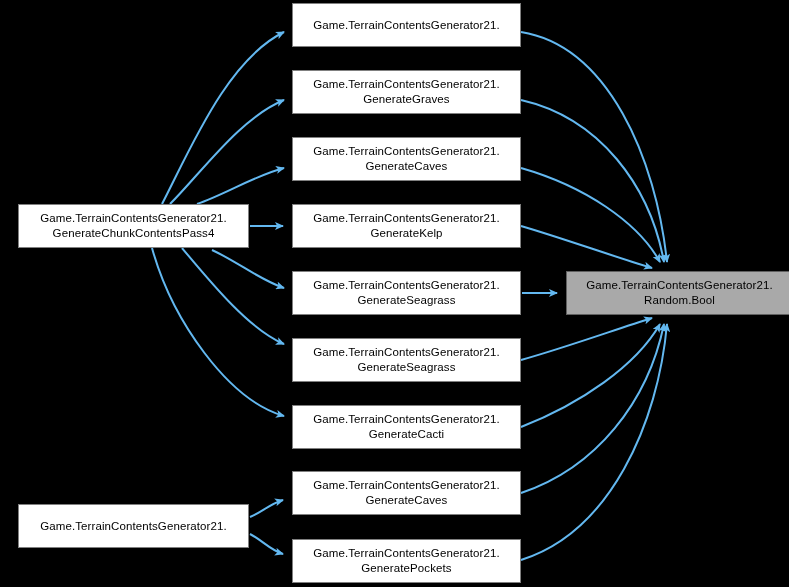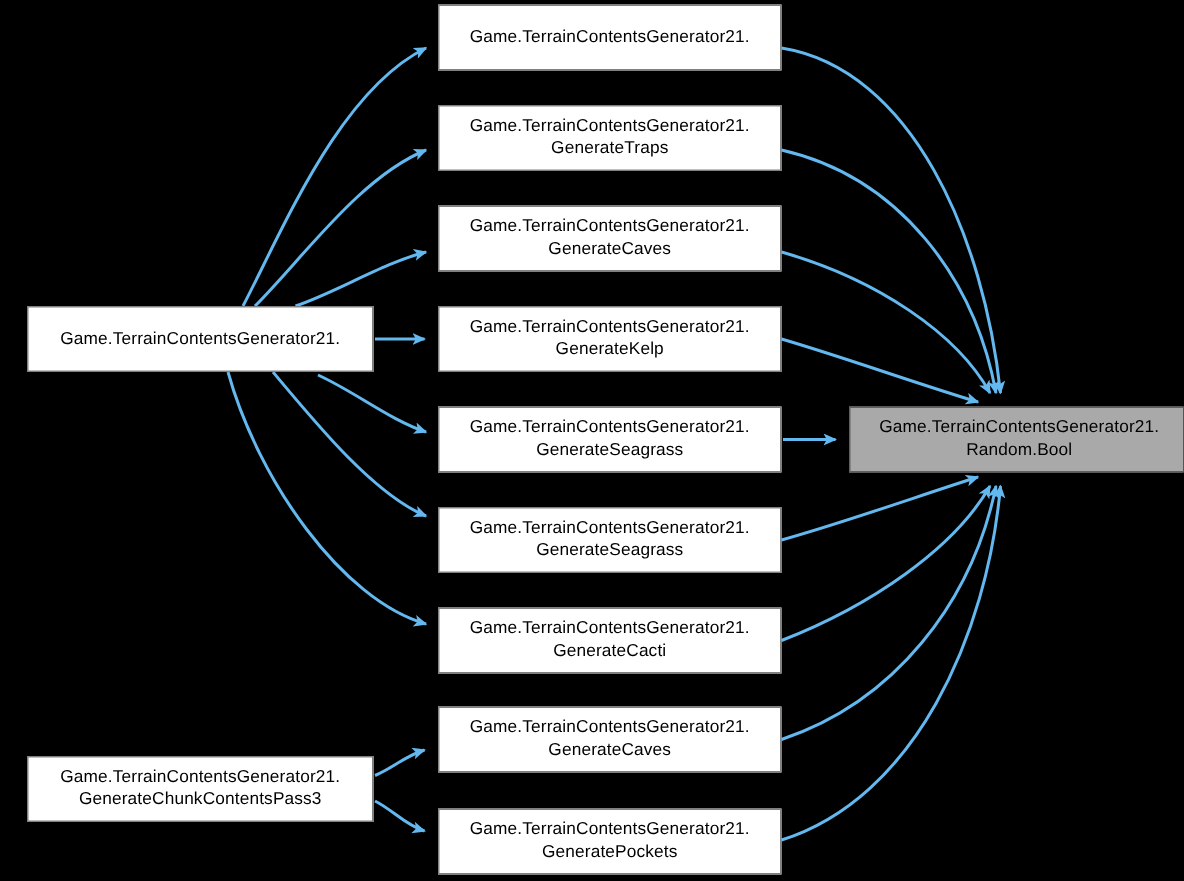"GenerateTraps" span.ln { text: GenerateTraps -> GenerateGraves }
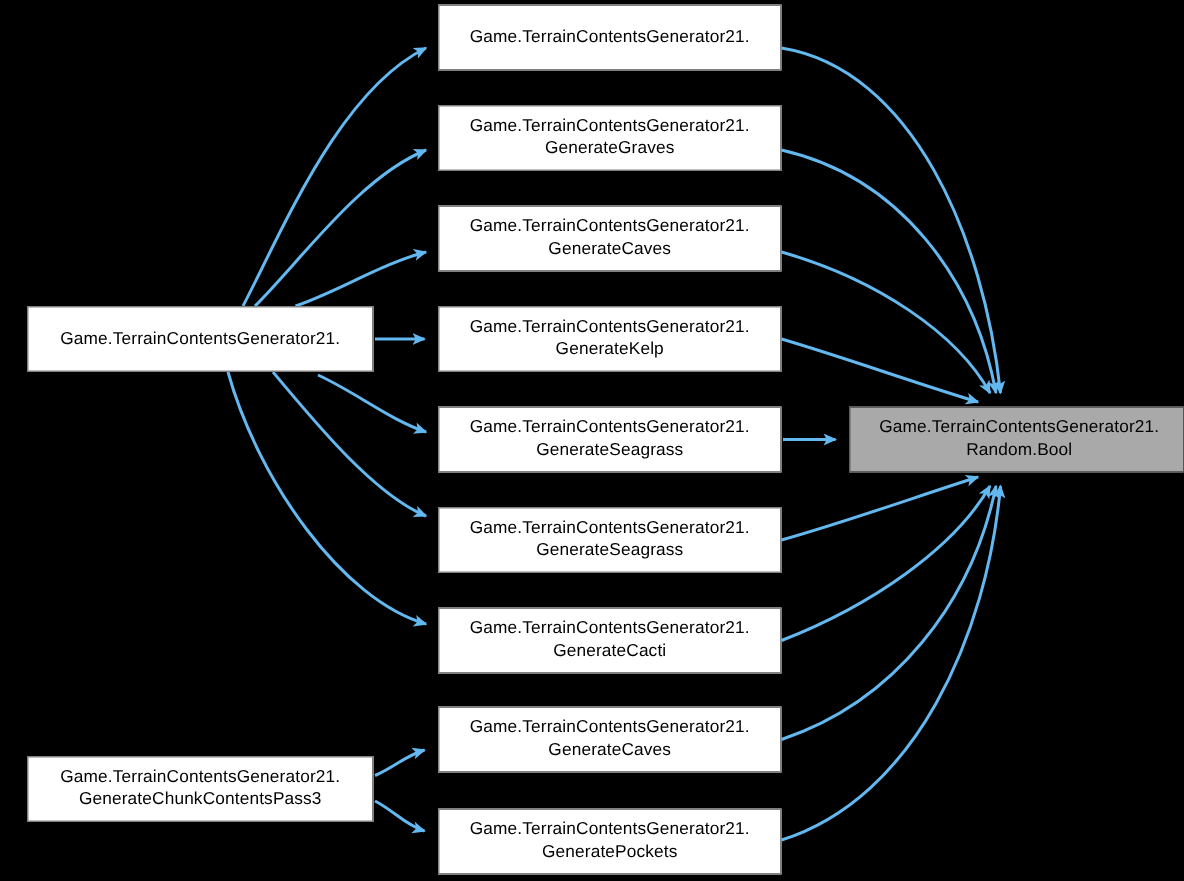"GenerateChunkContentsPass4" span.ln { html: none -> <span>GenerateChunkContentsPass4</span> }
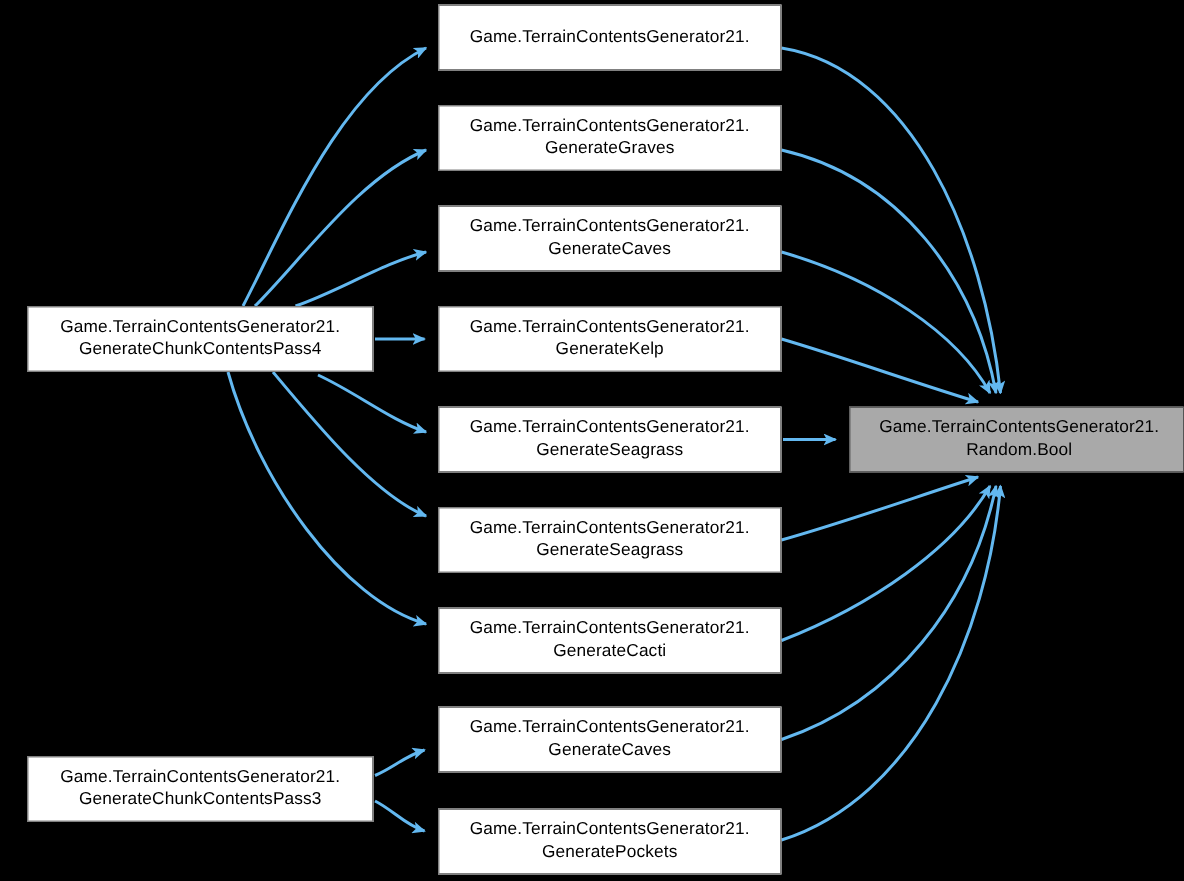"GenerateChunkContentsPass3" span.ln { html: <span>GenerateChunkContentsPass3</span> -> none }
